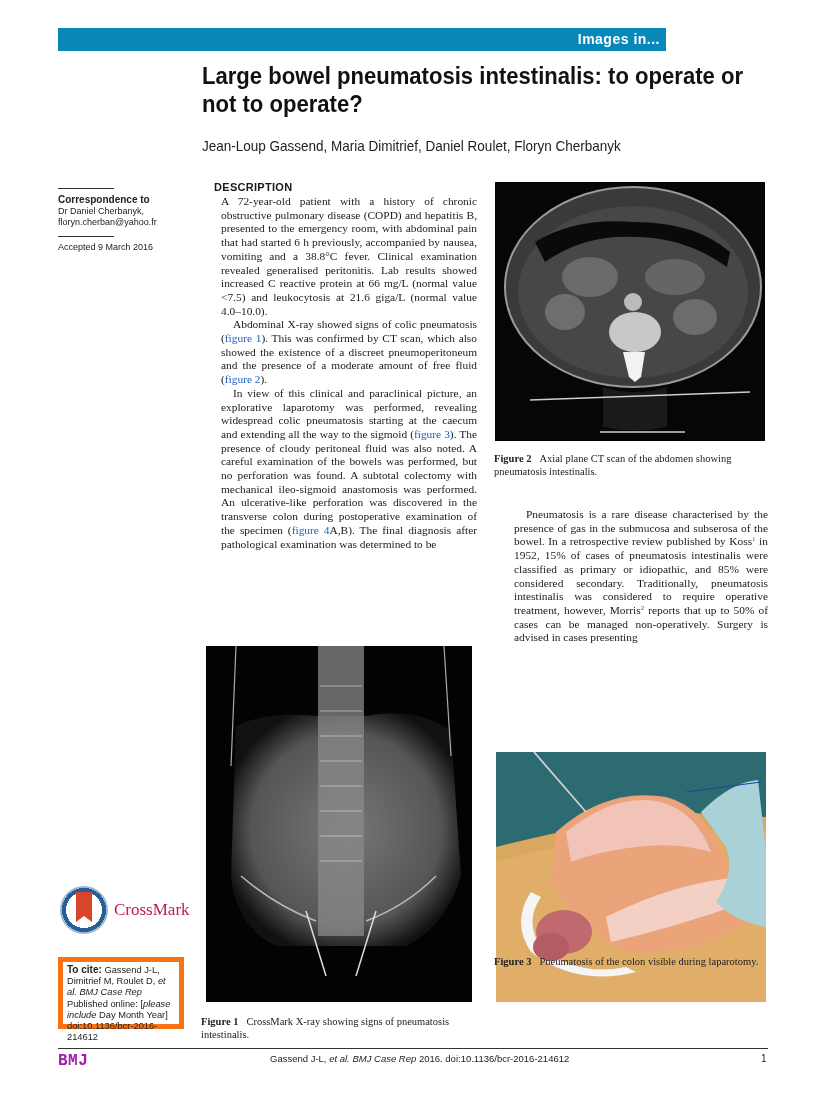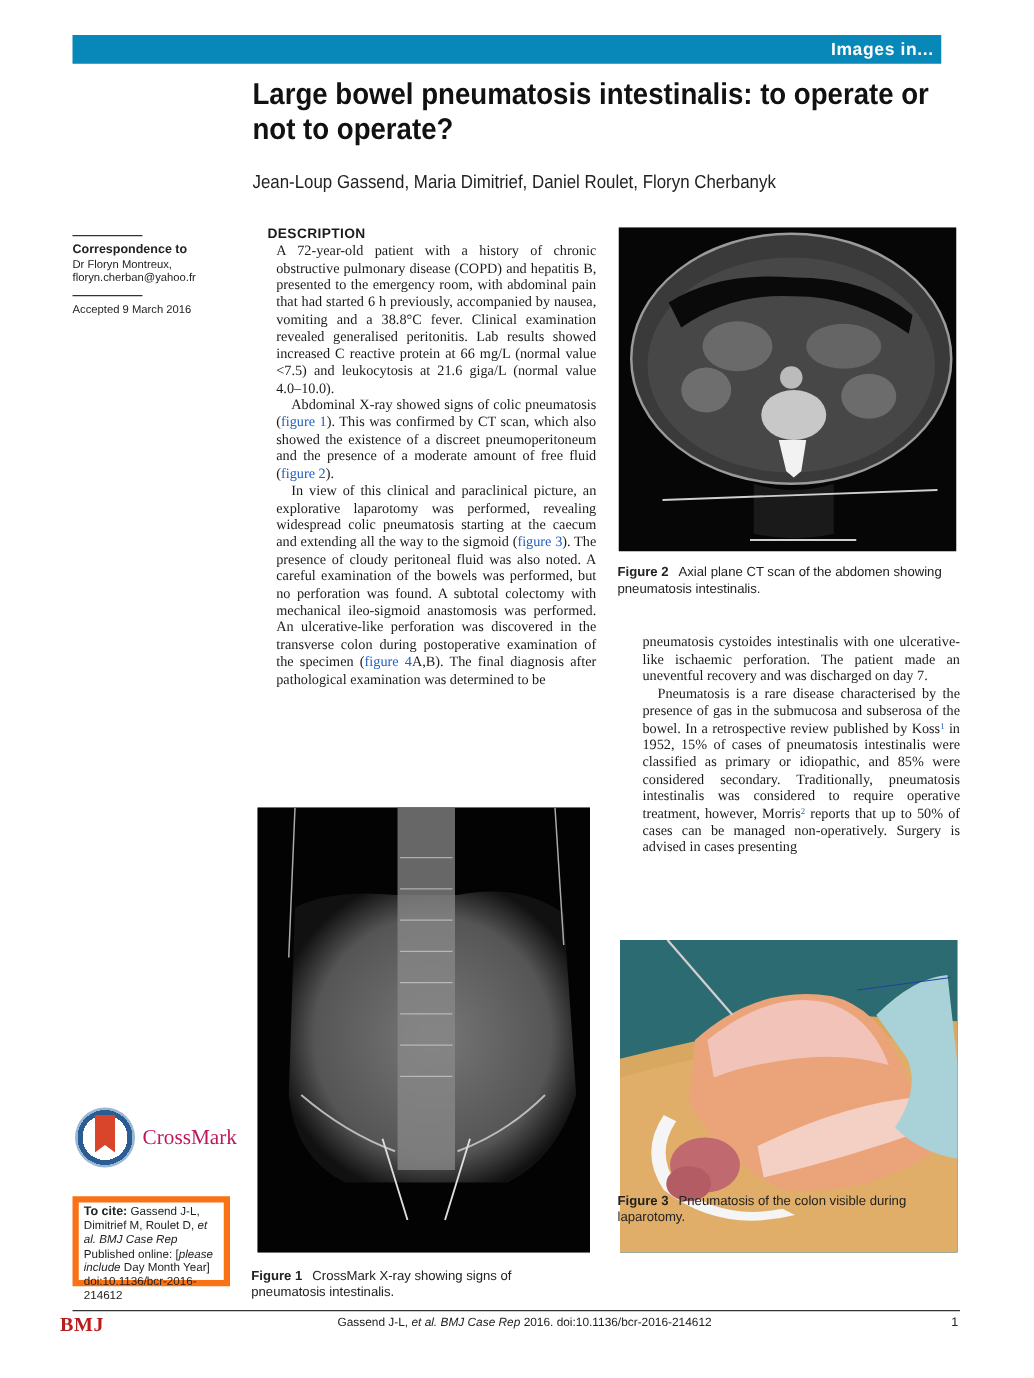"Images in..." .section-bar { width: 695px -> 608px }
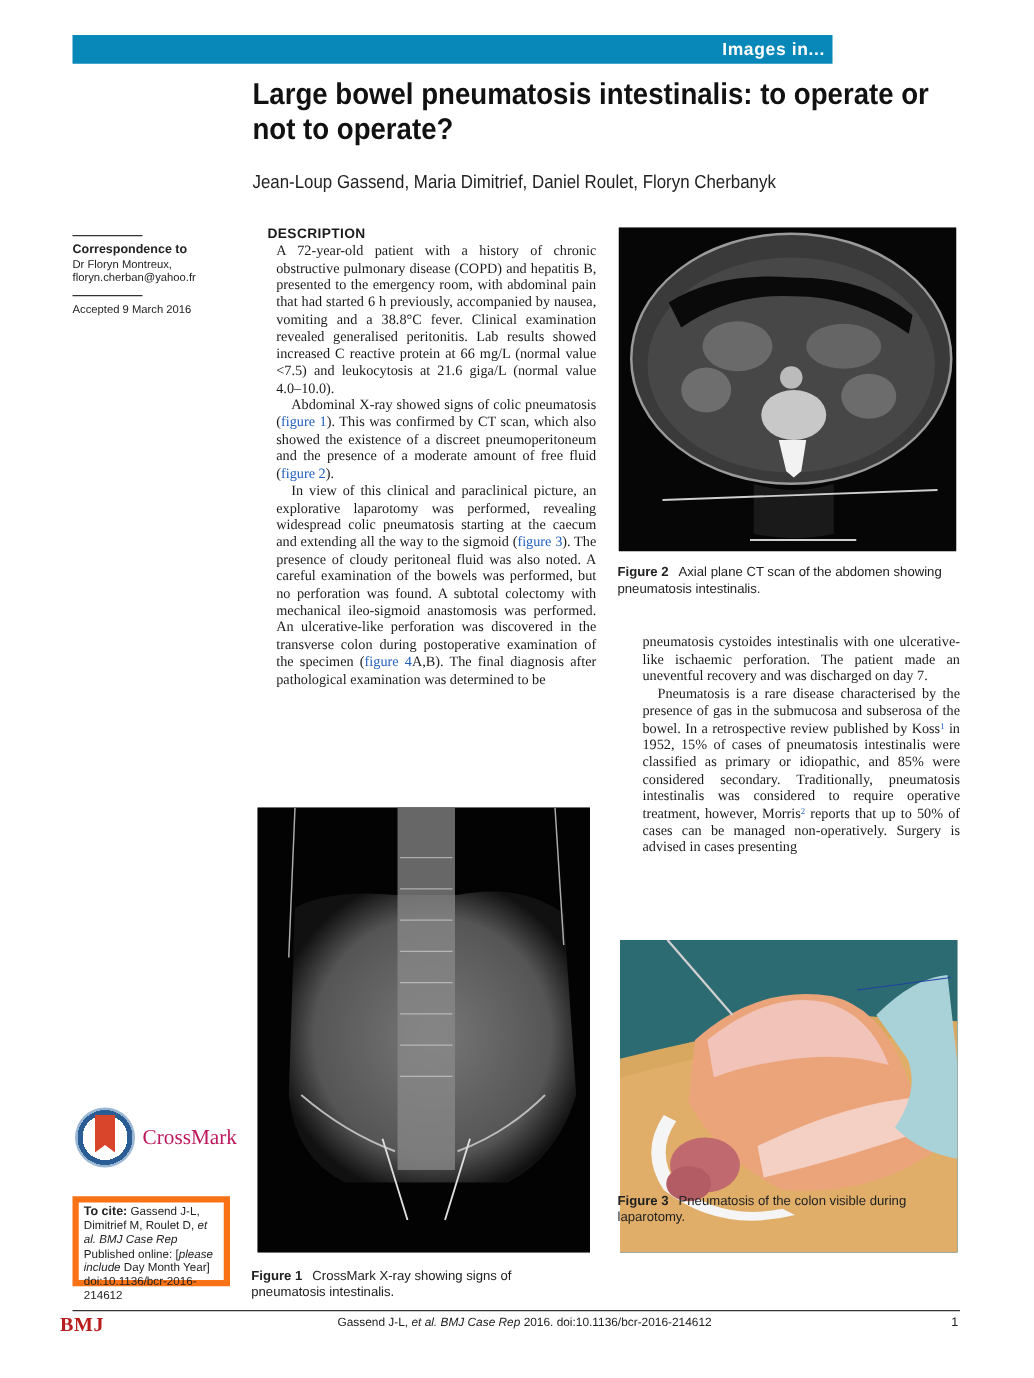"Dr Floryn Montreux," div { text: Floryn Montreux -> Daniel Cherbanyk }
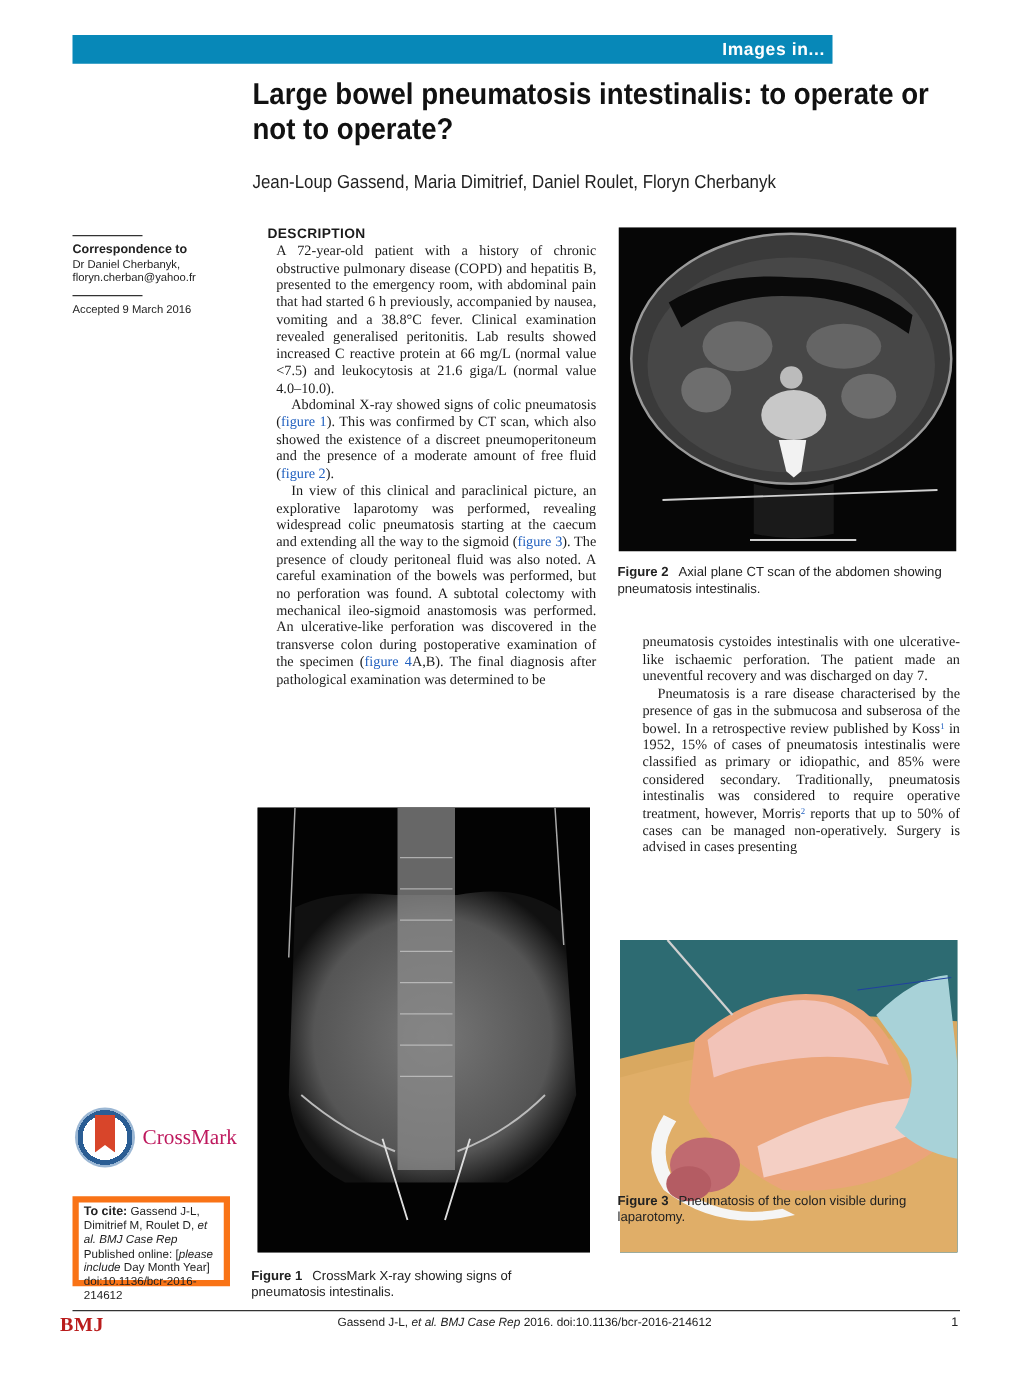"Figure 2 Axial plane CT" .caption { font-family: Liberation Sans, sans-serif -> Liberation Serif, serif }
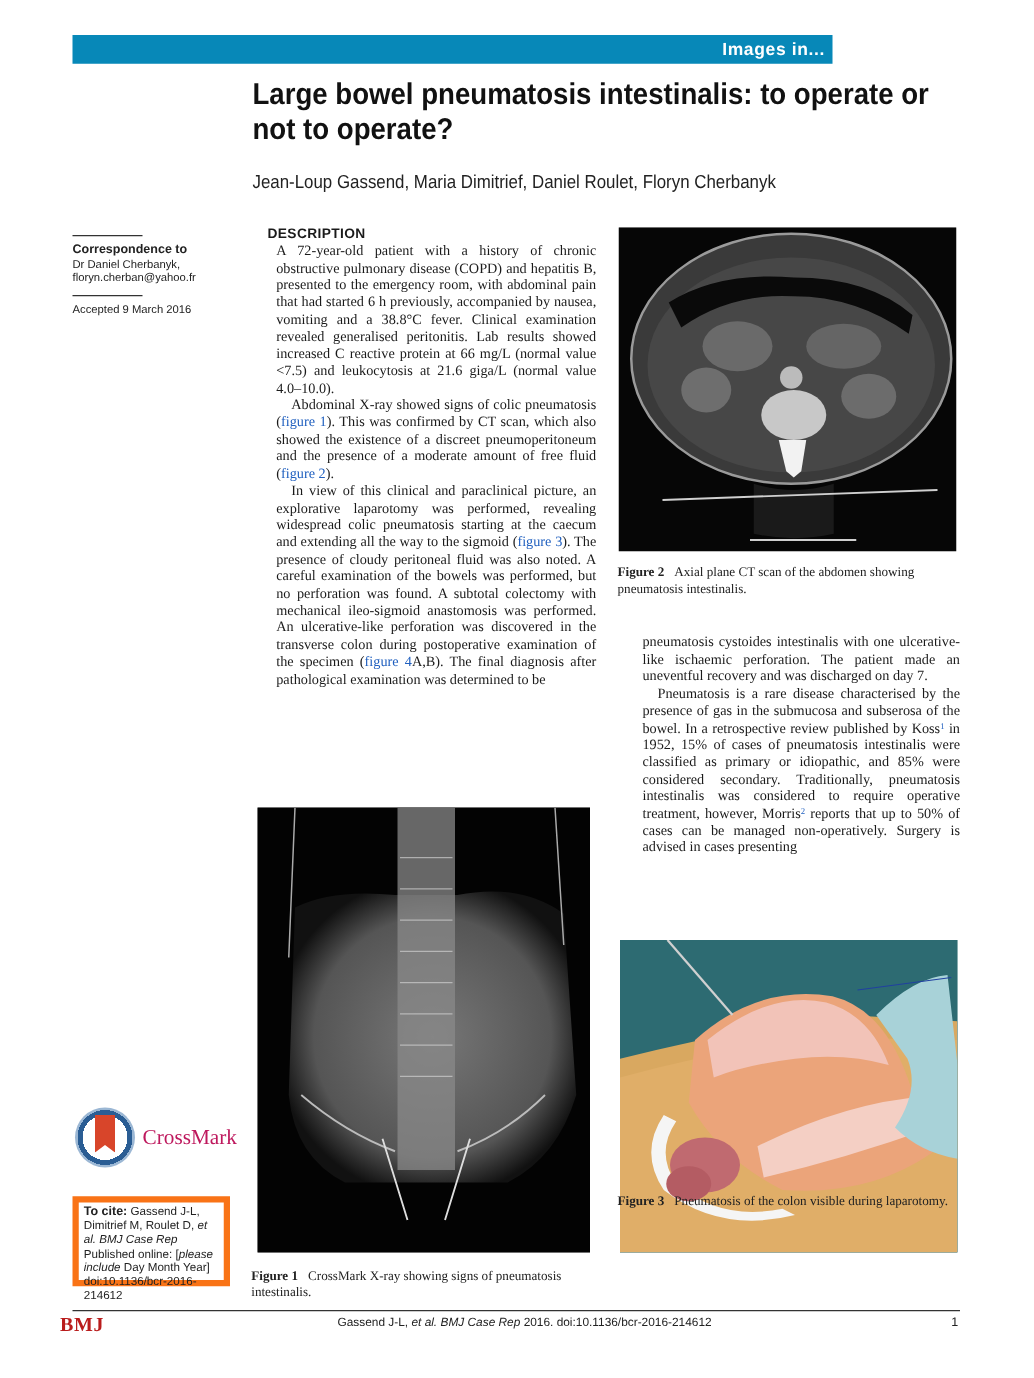"pneumatosis cystoides intestinalis with" p.noindent { html: <p>pneumatosis cystoides intestinalis with one ulcerative-like ischaemic perforation. The patient made an uneventful recovery and was discharged on day 7.</p> -> none }
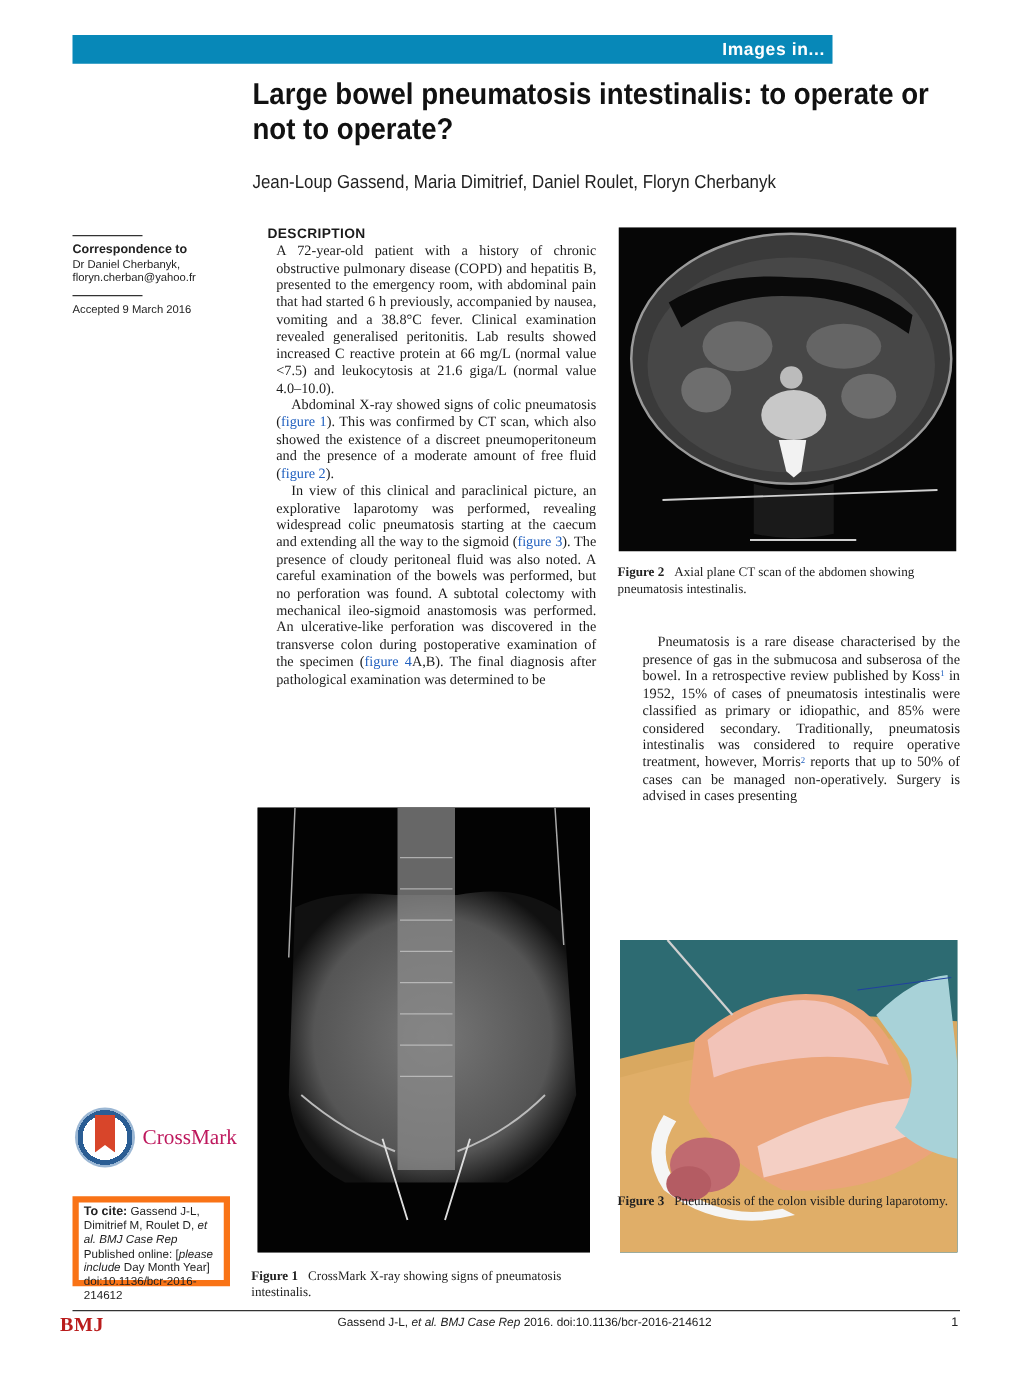"BMJ" .bmj { color: #b91c1c -> #a21caf; font-family: Liberation Serif, serif -> Liberation Mono, monospace; left: 48px -> 58px }
